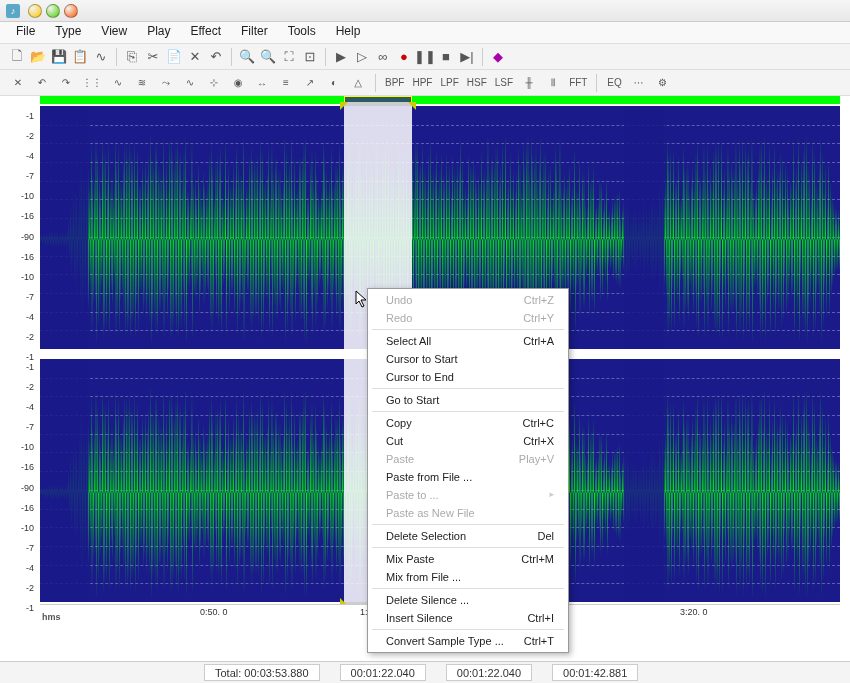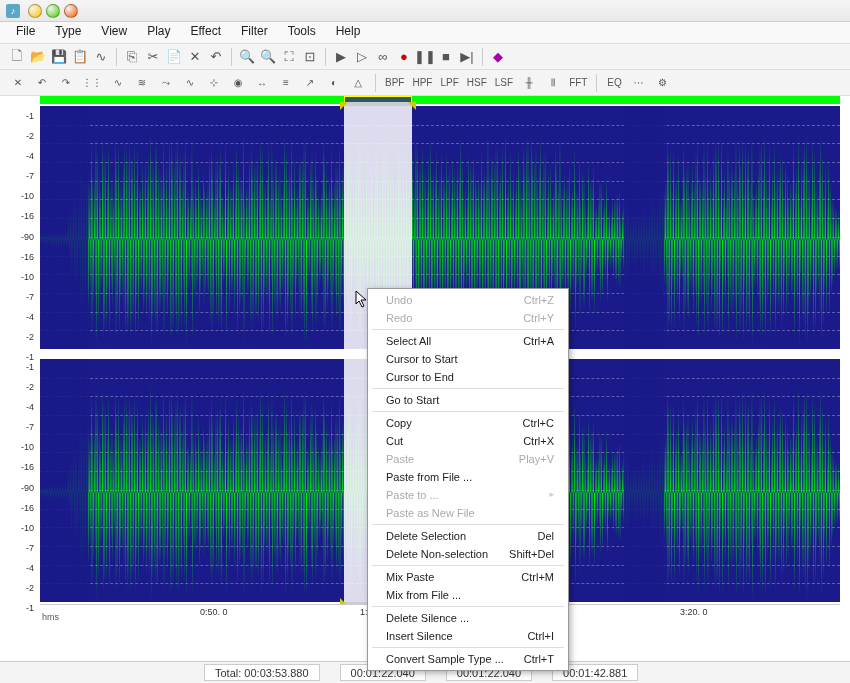"Delete Non-selection" div.cm-item { html: <div> <span>Delete Non-selection</span> <span>Shift+Del</span> </div> -> none }
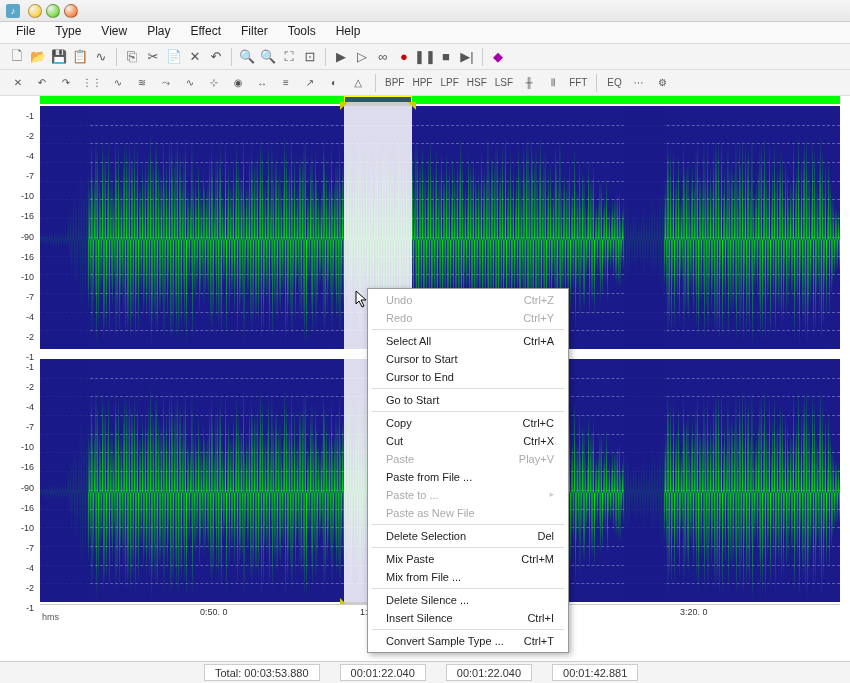"hms" .ruler-h .hlabel { font-weight: none -> bold }
